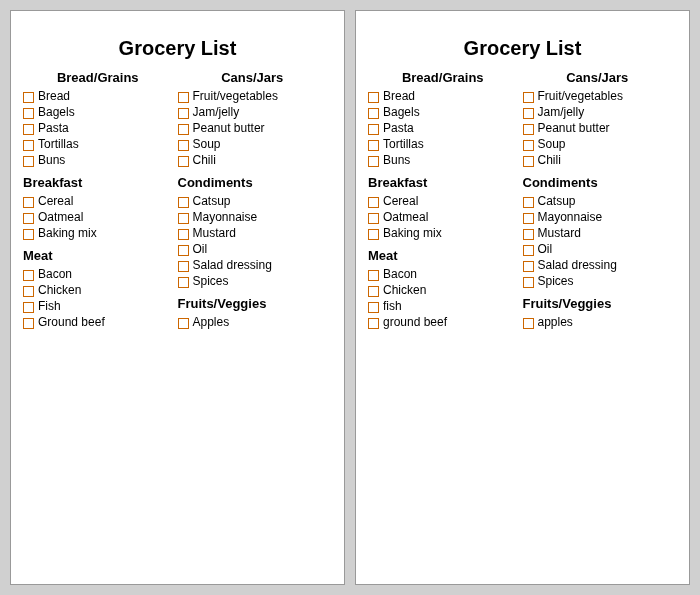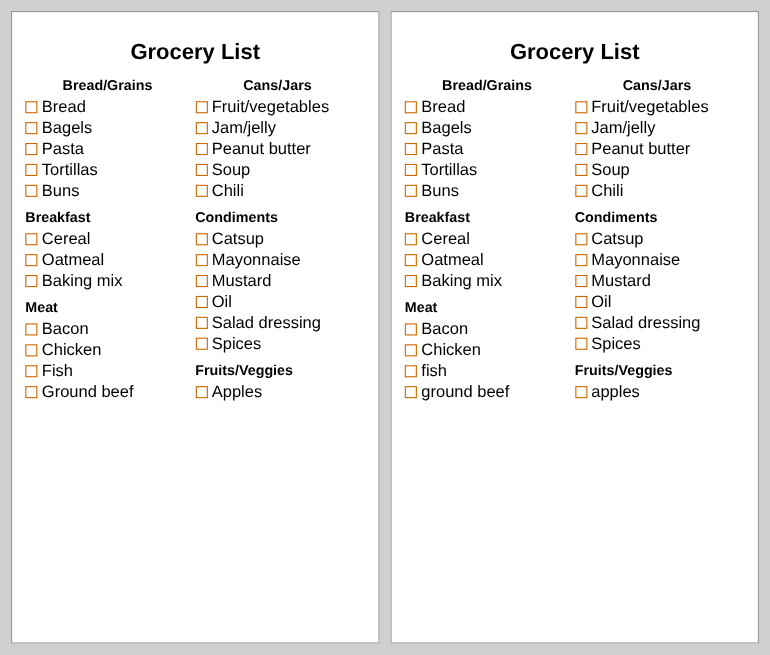"Bread" .item { align-items: center -> flex-end; font-size: 15px -> 12px }
